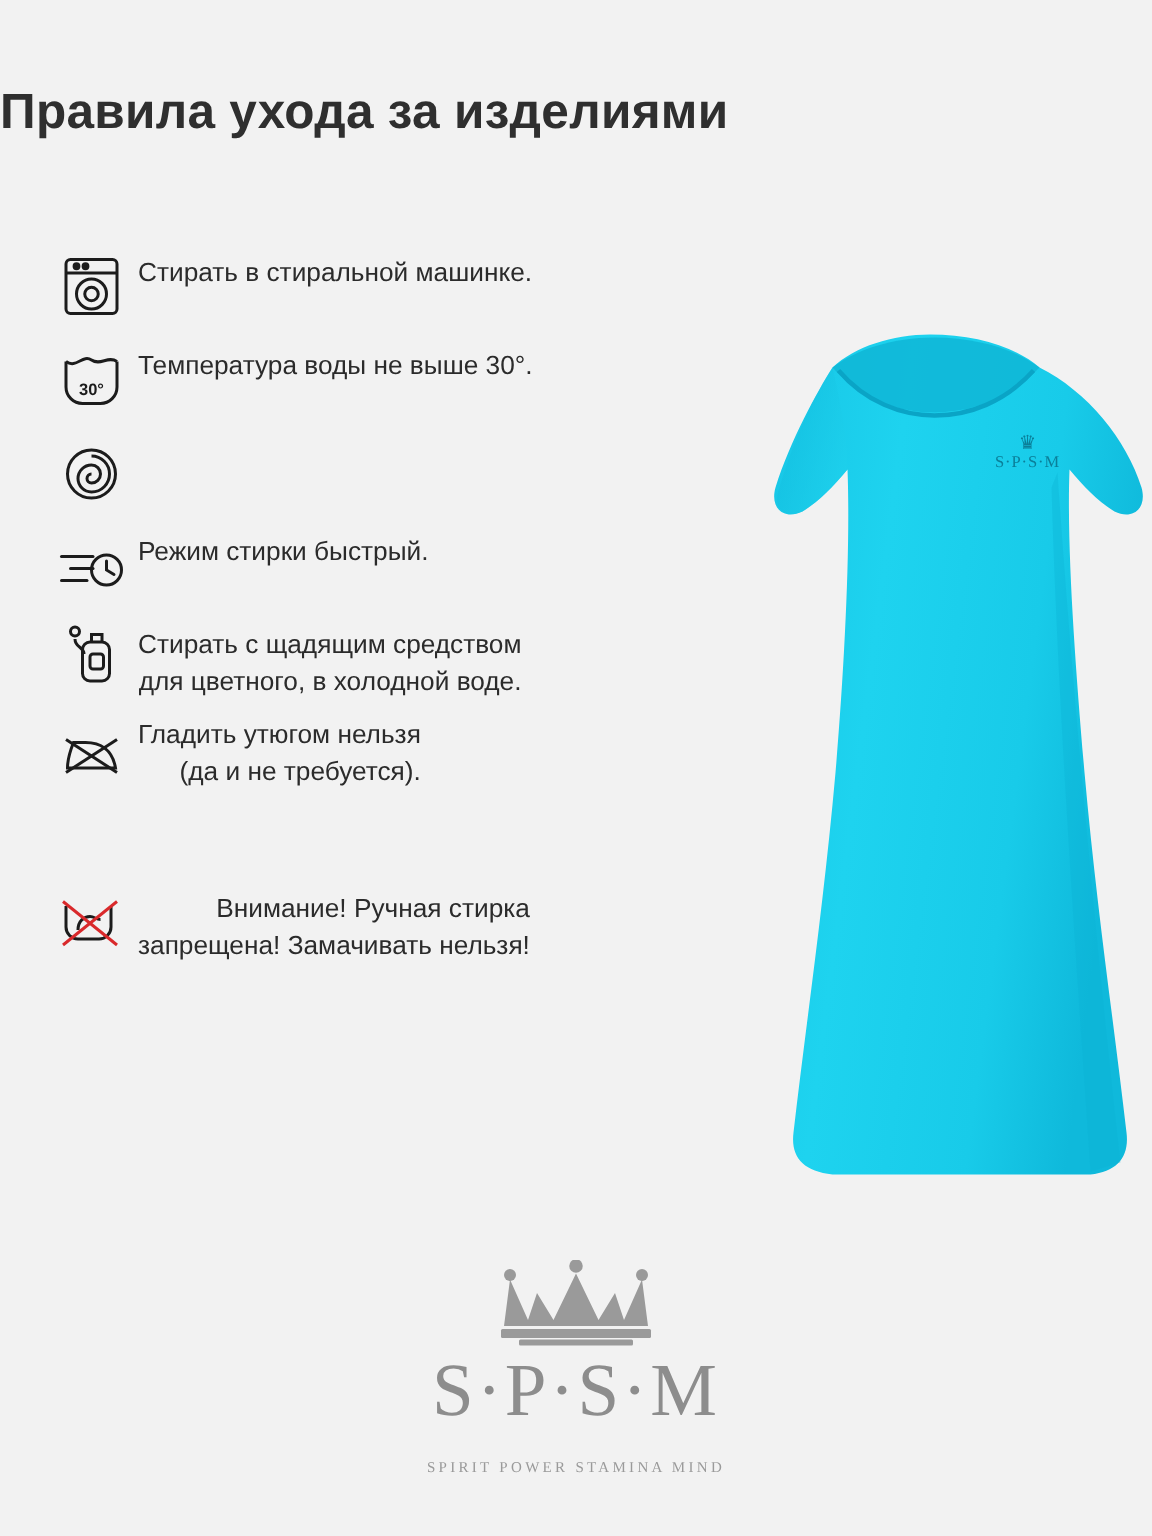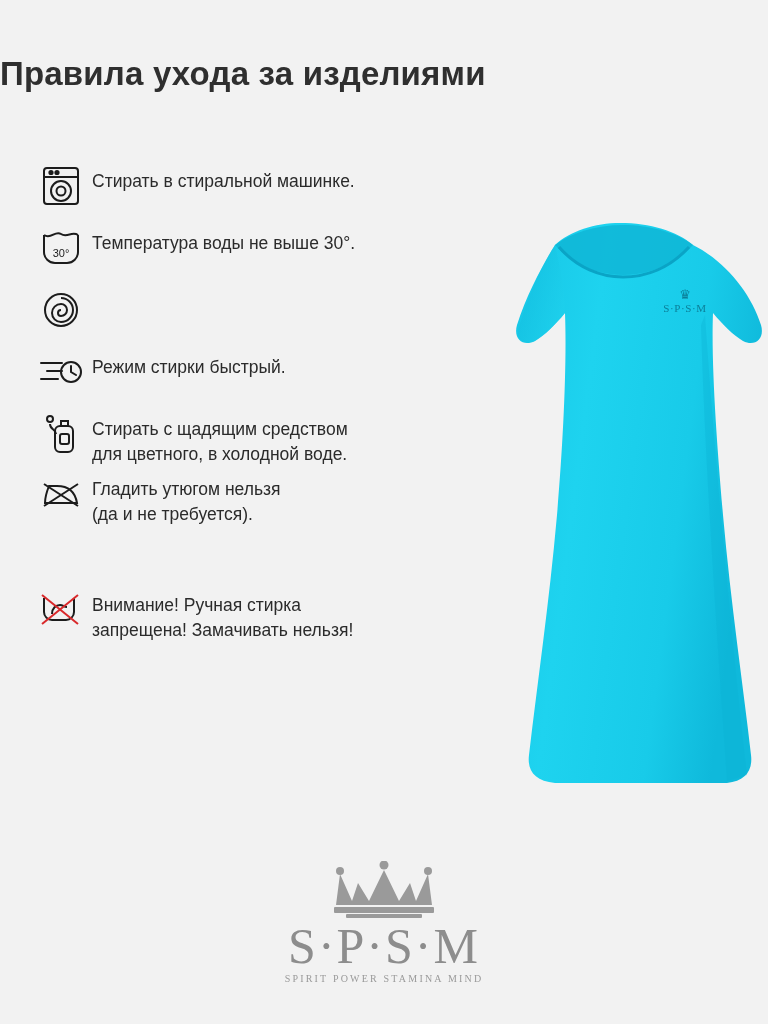"Стирать в стиральной машинке." .care-text { text-align: none -> right }
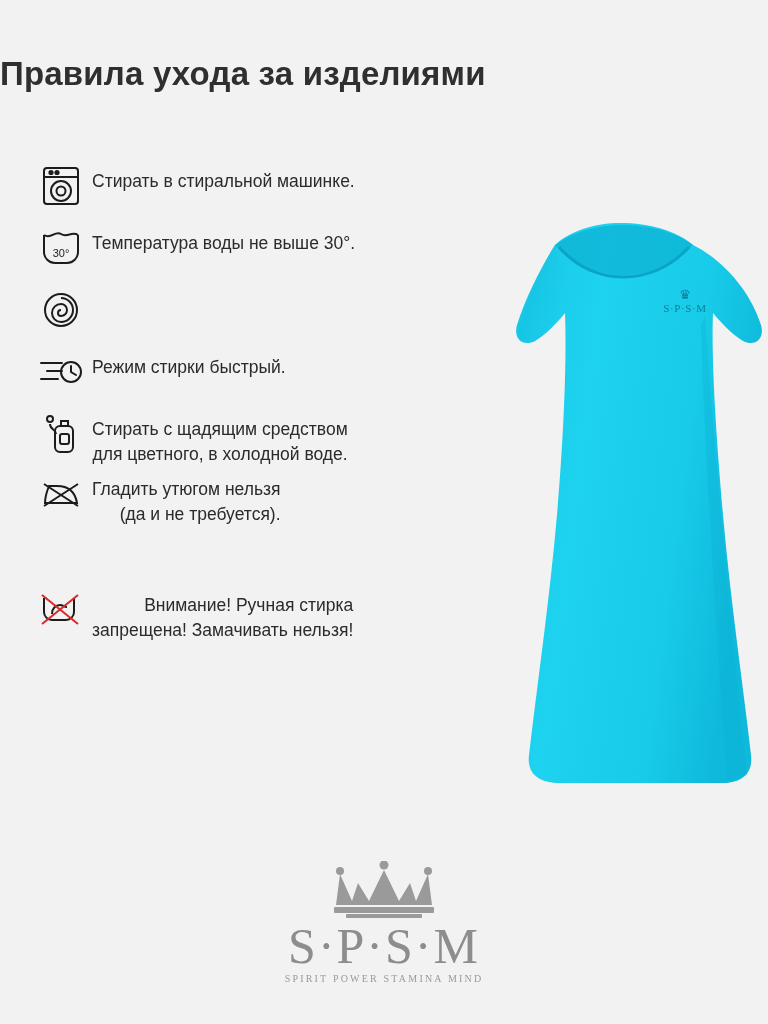"30°" .care-icon { align-items: center -> flex-end; font-weight: none -> bold }
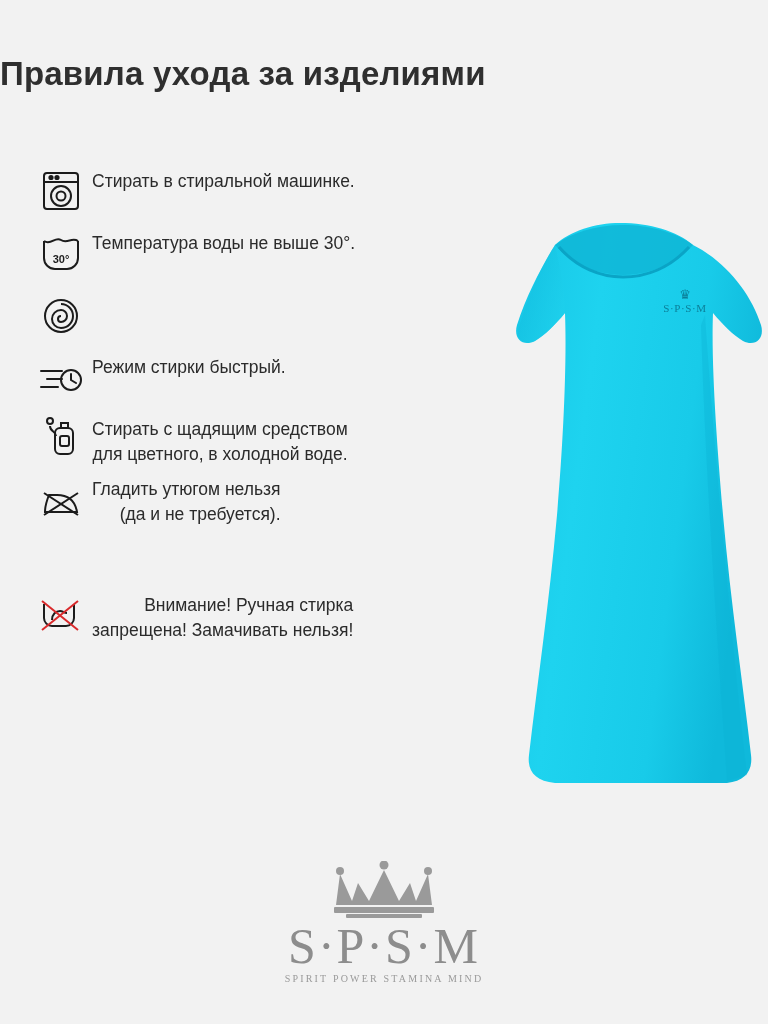"SPIRIT POWER STAMINA MIND" .brand-tagline { margin-top: 0 -> 20px }
